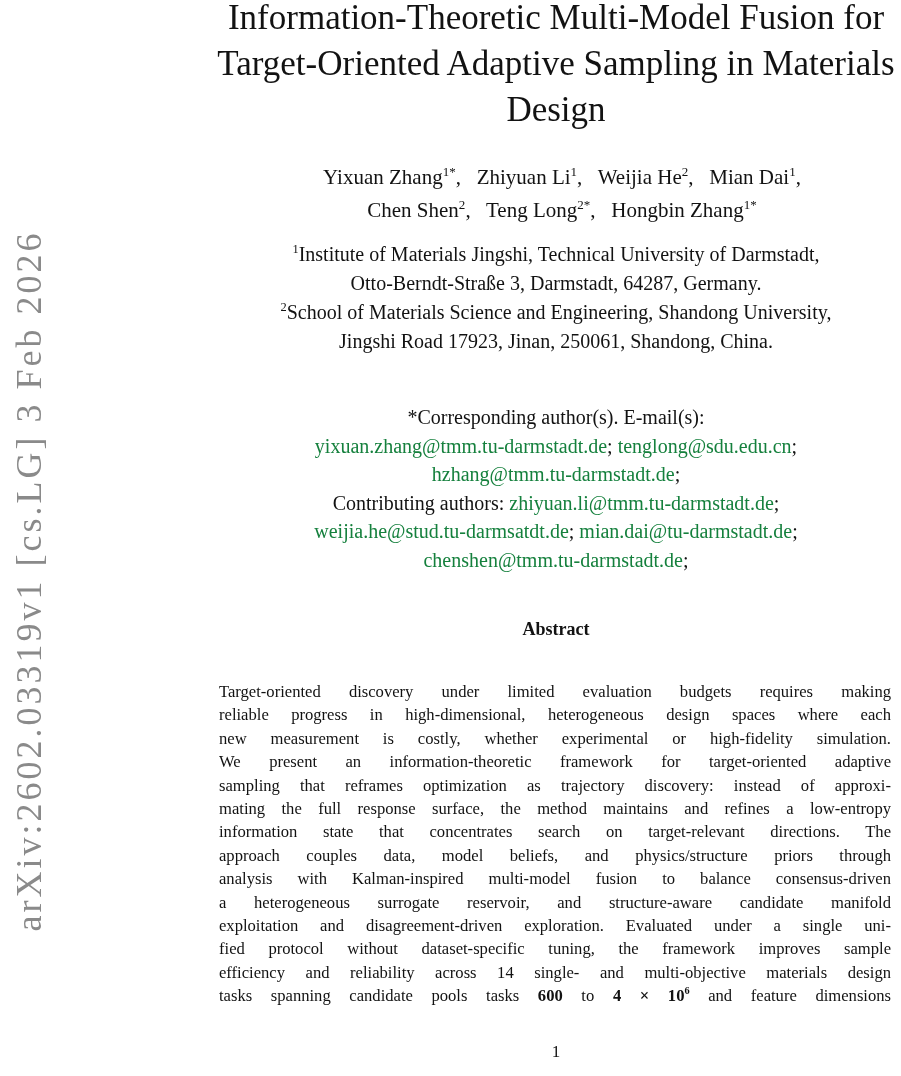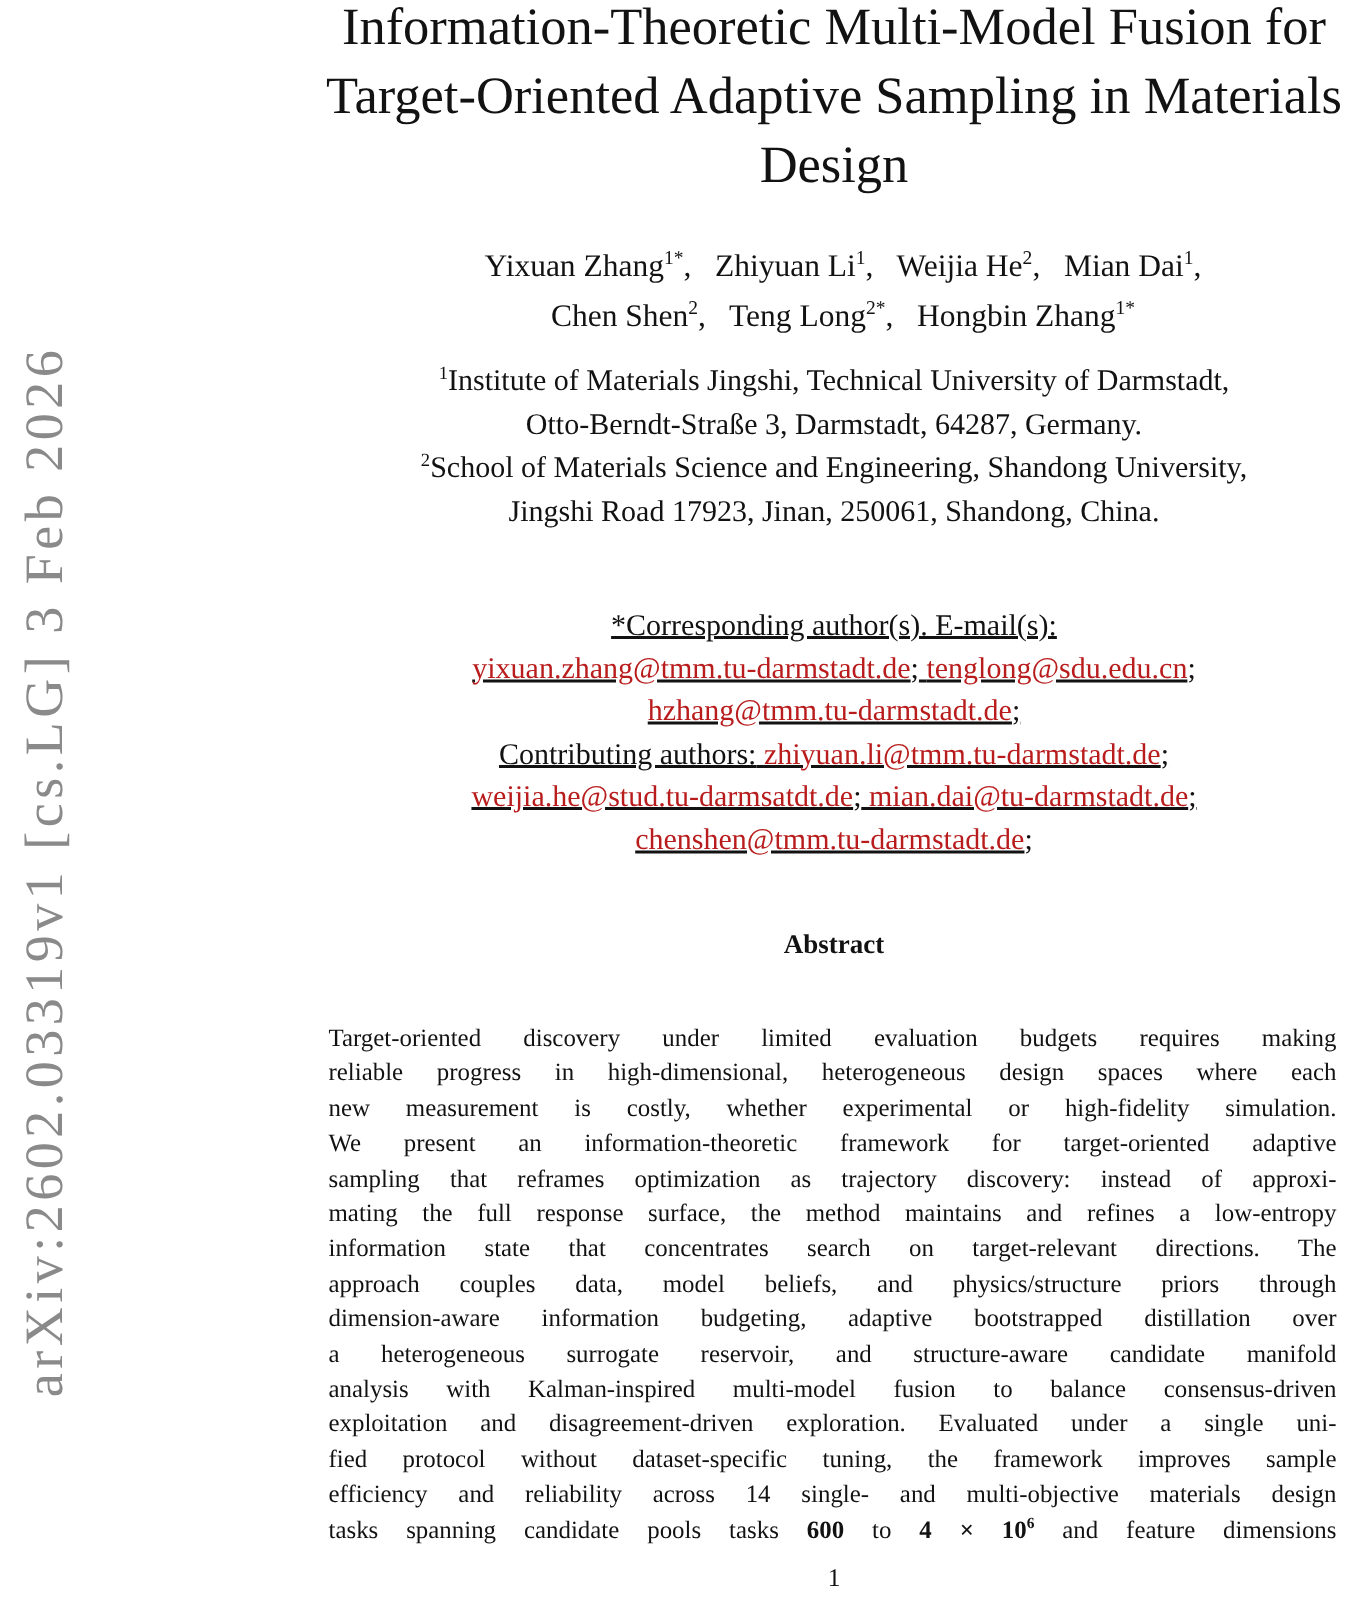"*Corresponding author(s). E-mail(s):" .corr-line { text-decoration: underline -> none }
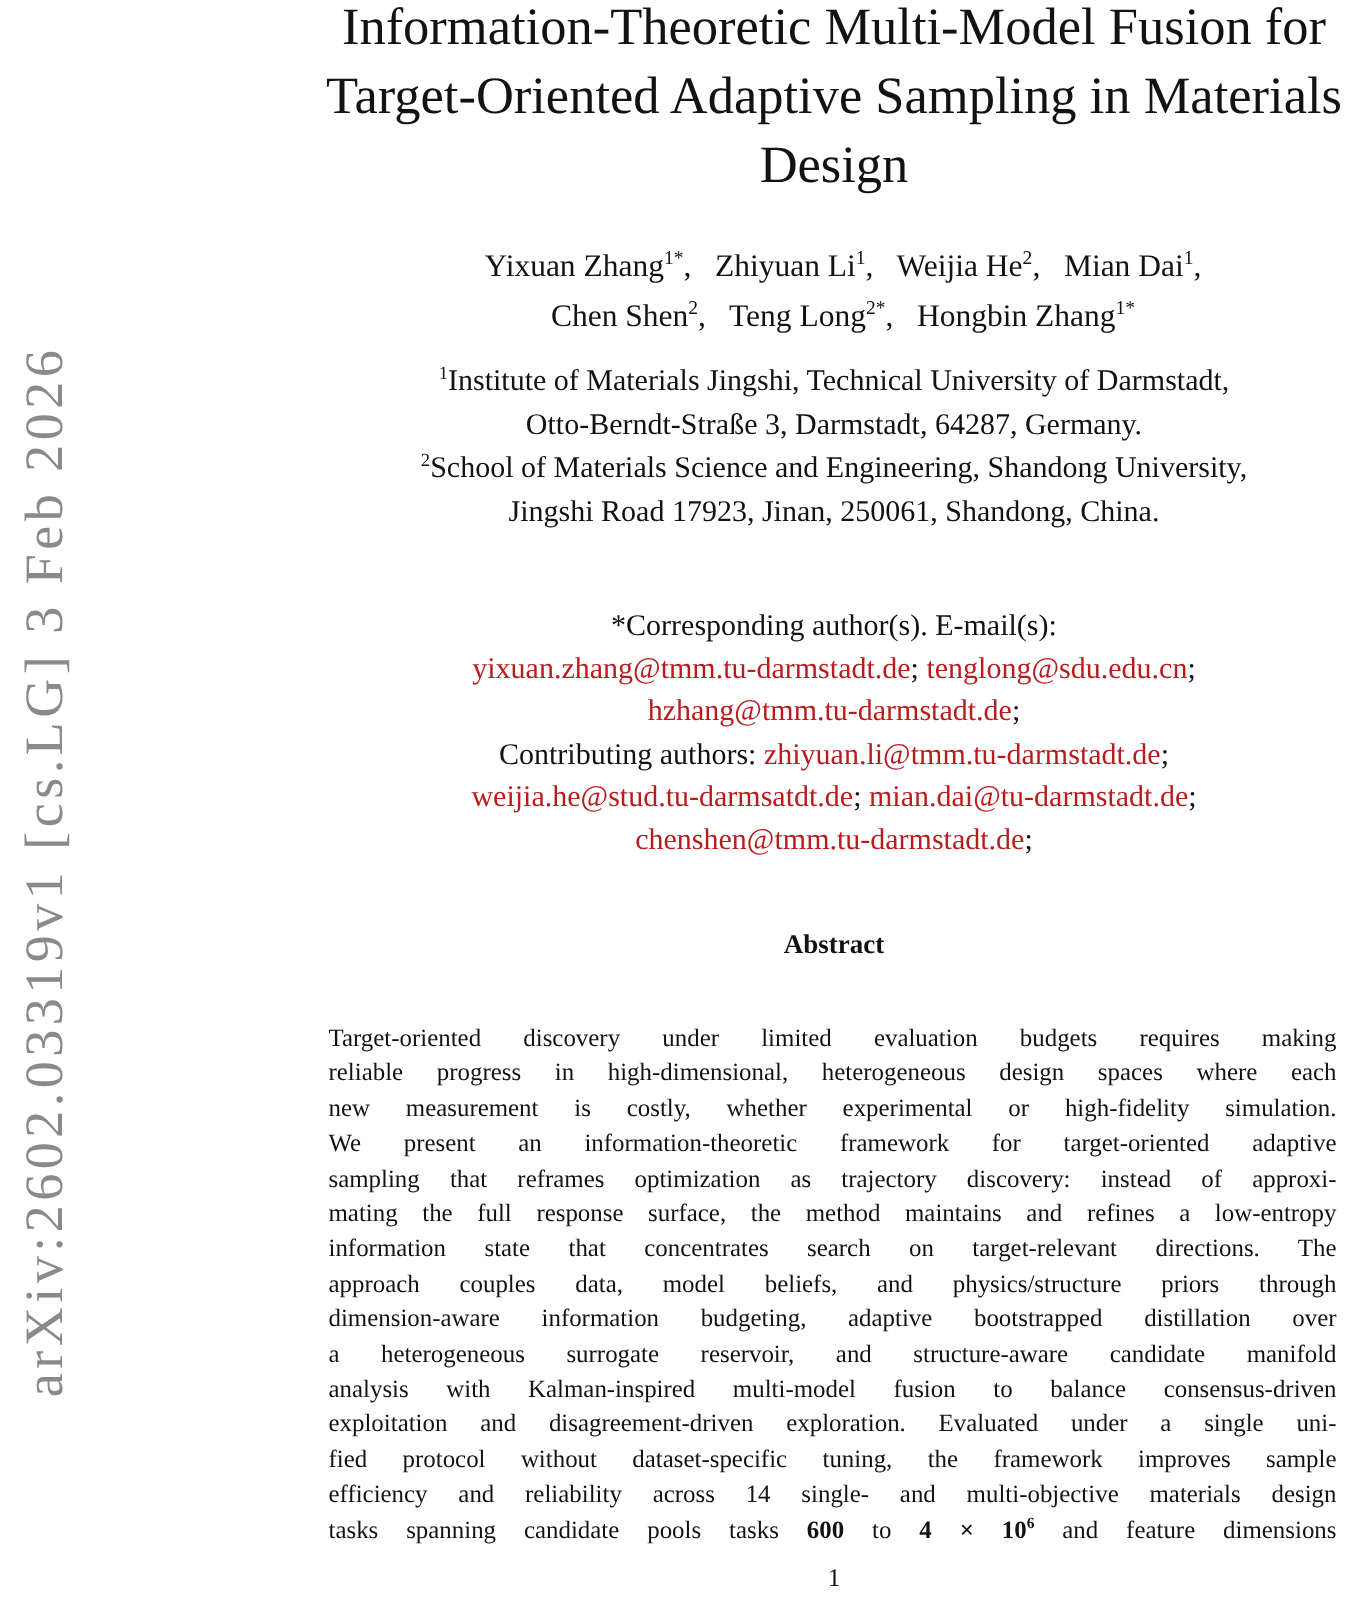"yixuan.zhang@tmm.tu-darmstadt.de" .email { color: #b91c1c -> #15803d }
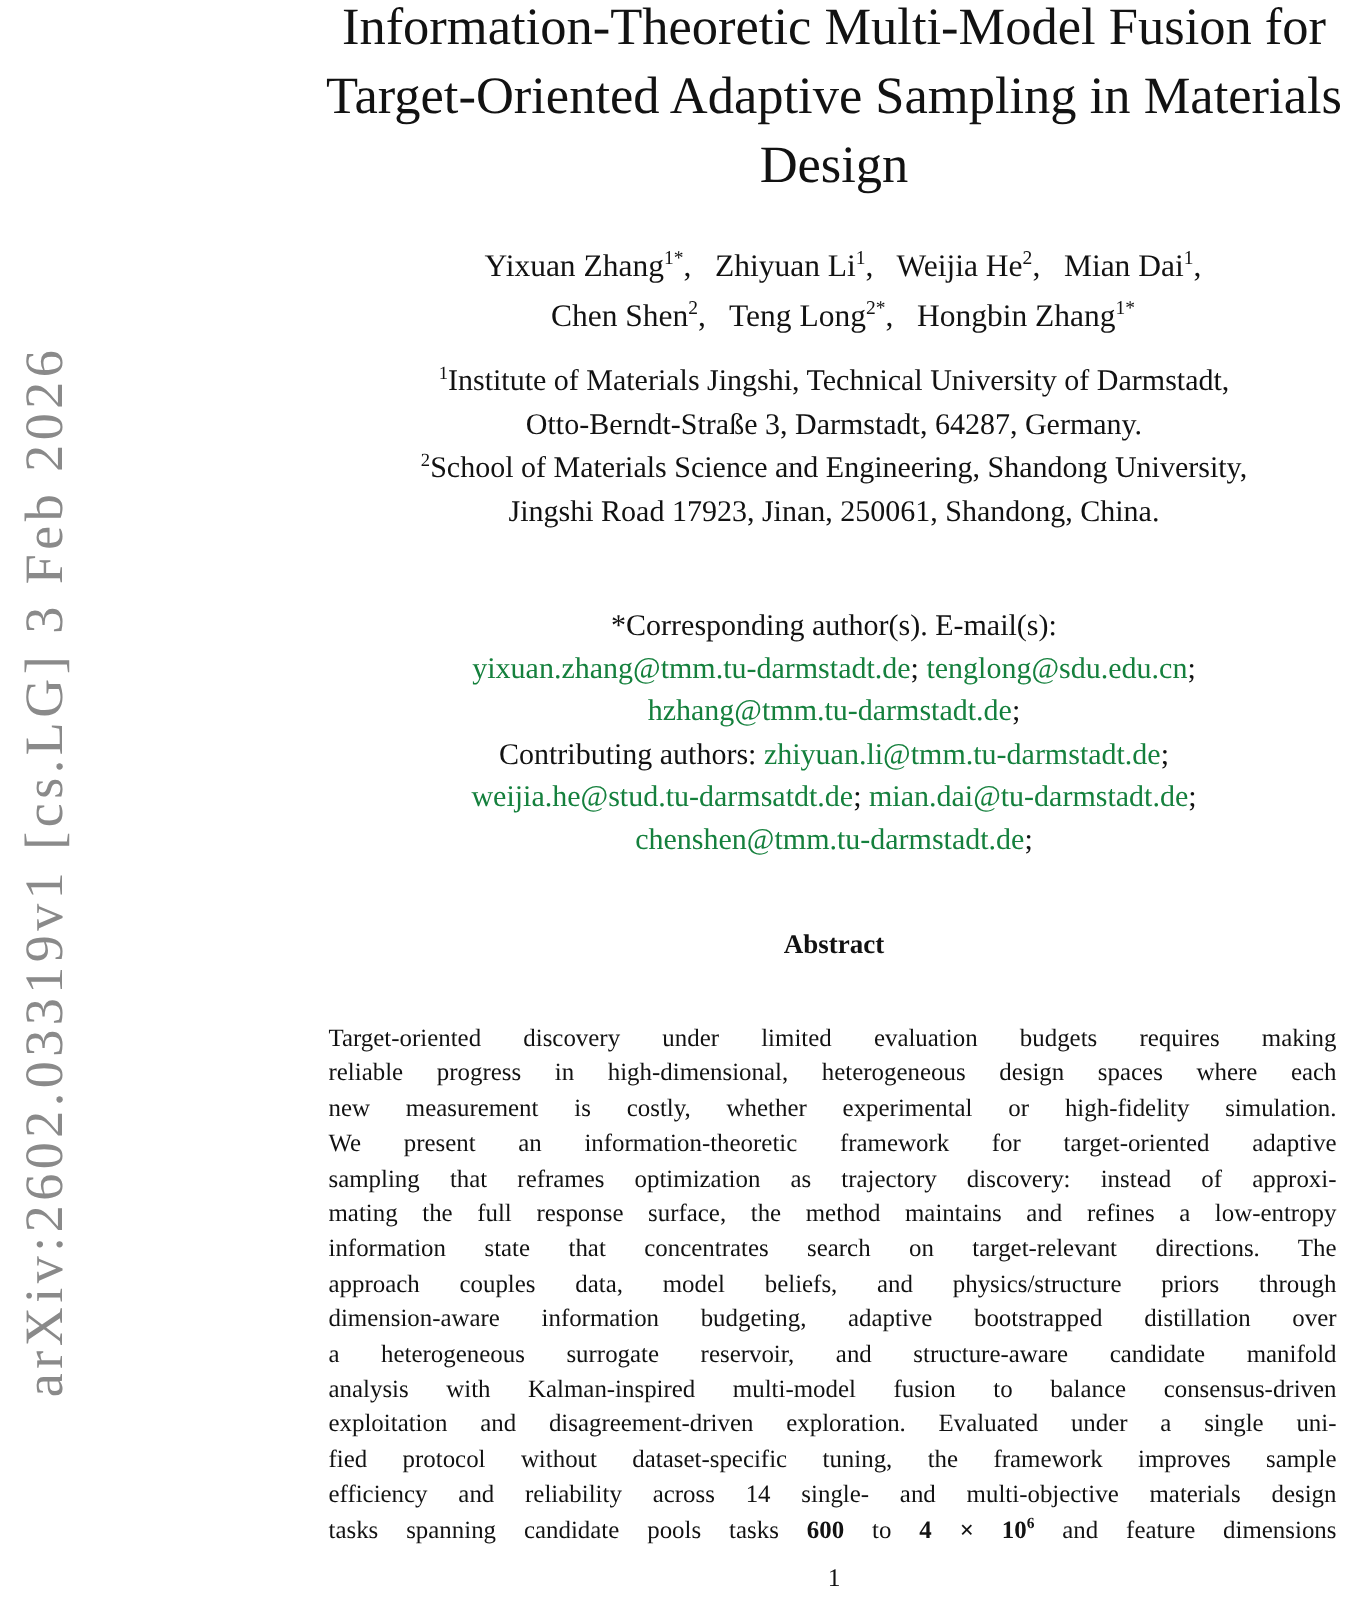"dimension-aware information budgeting," div.abs-line { html: <div>dimension-aware information budgeting, adaptive bootstrapped distillation over</div> -> none }
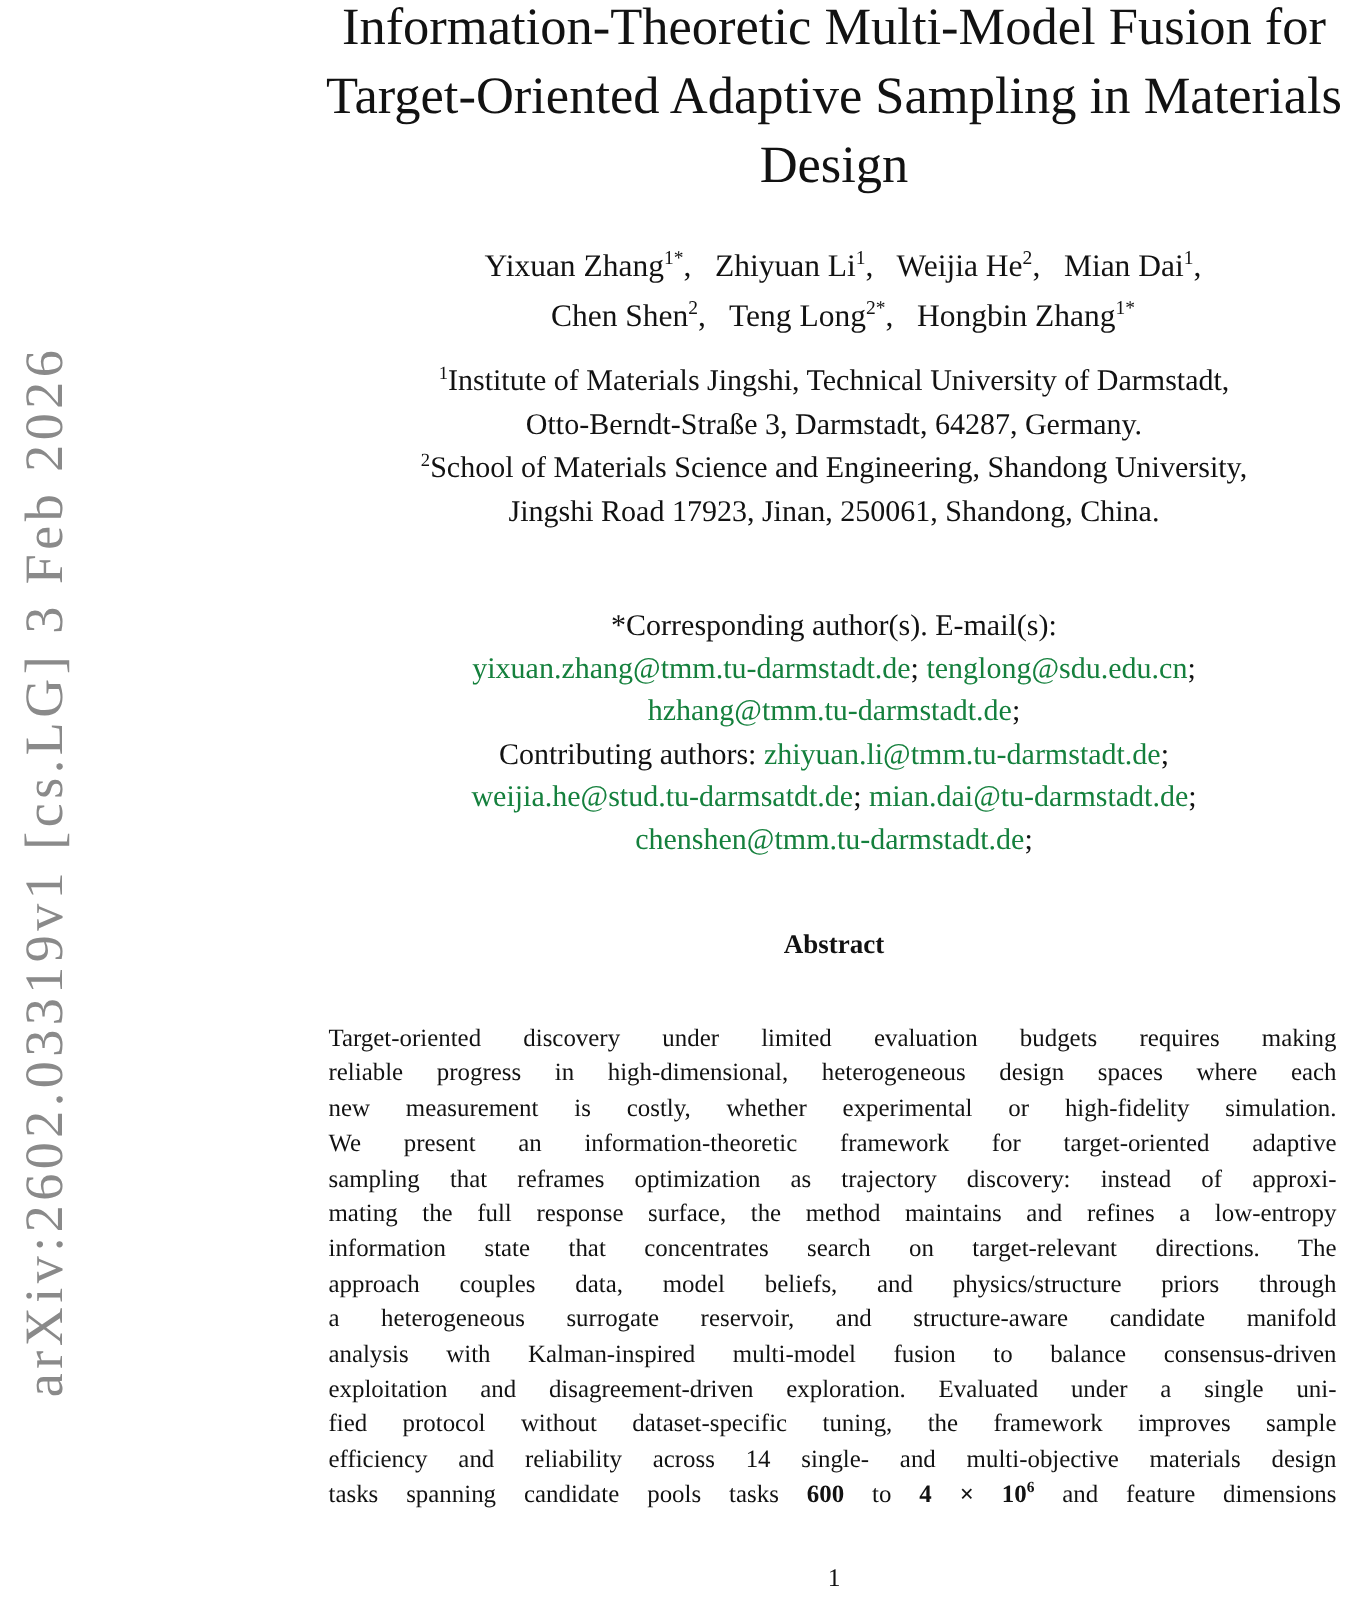"a heterogeneous surrogate reservoir, and" div.abs-line { order: before "analysis with Kalman-inspired" -> after "analysis with Kalman-inspired" }
